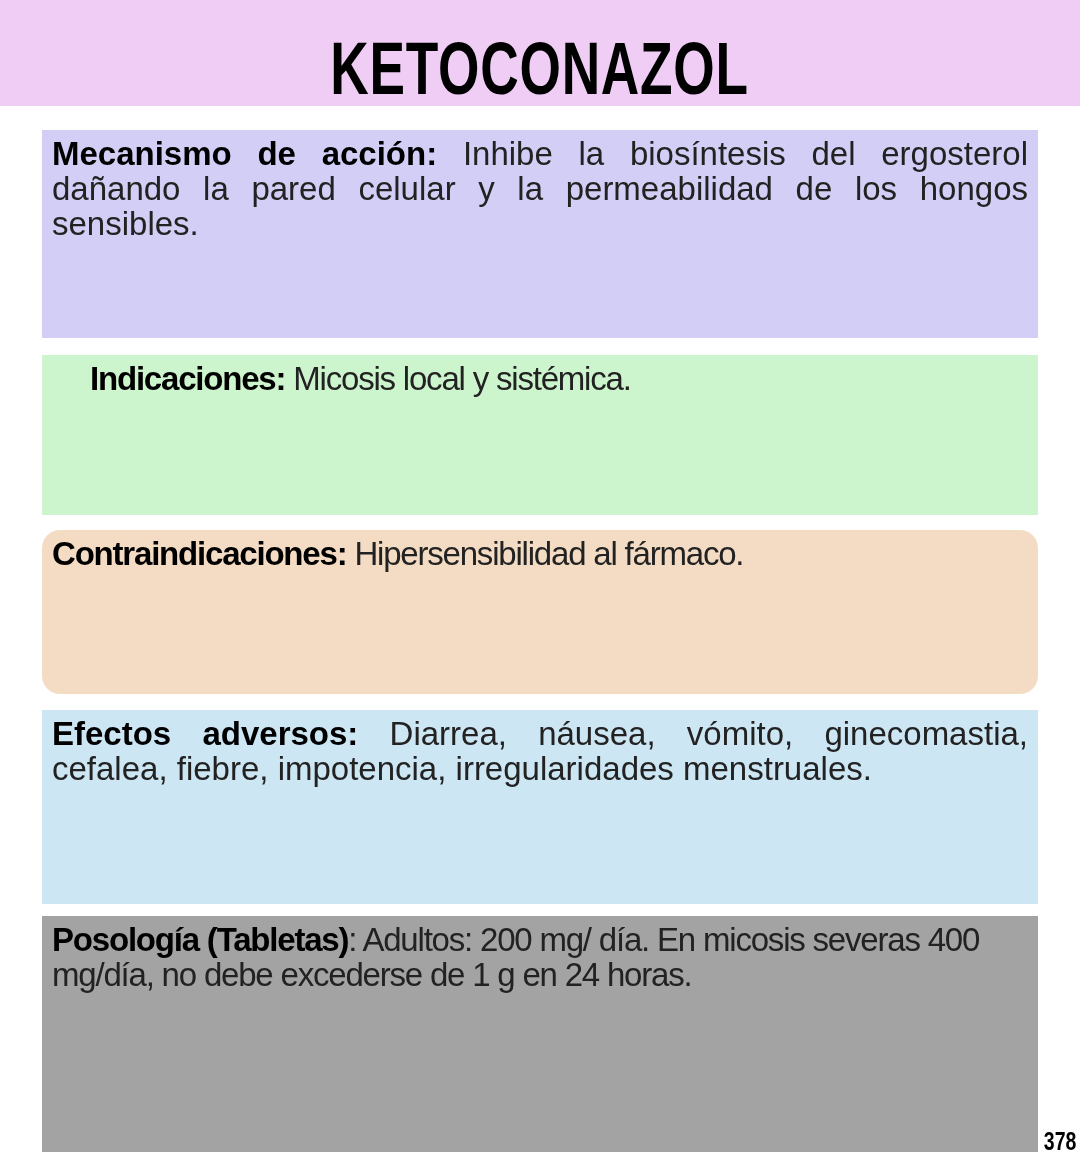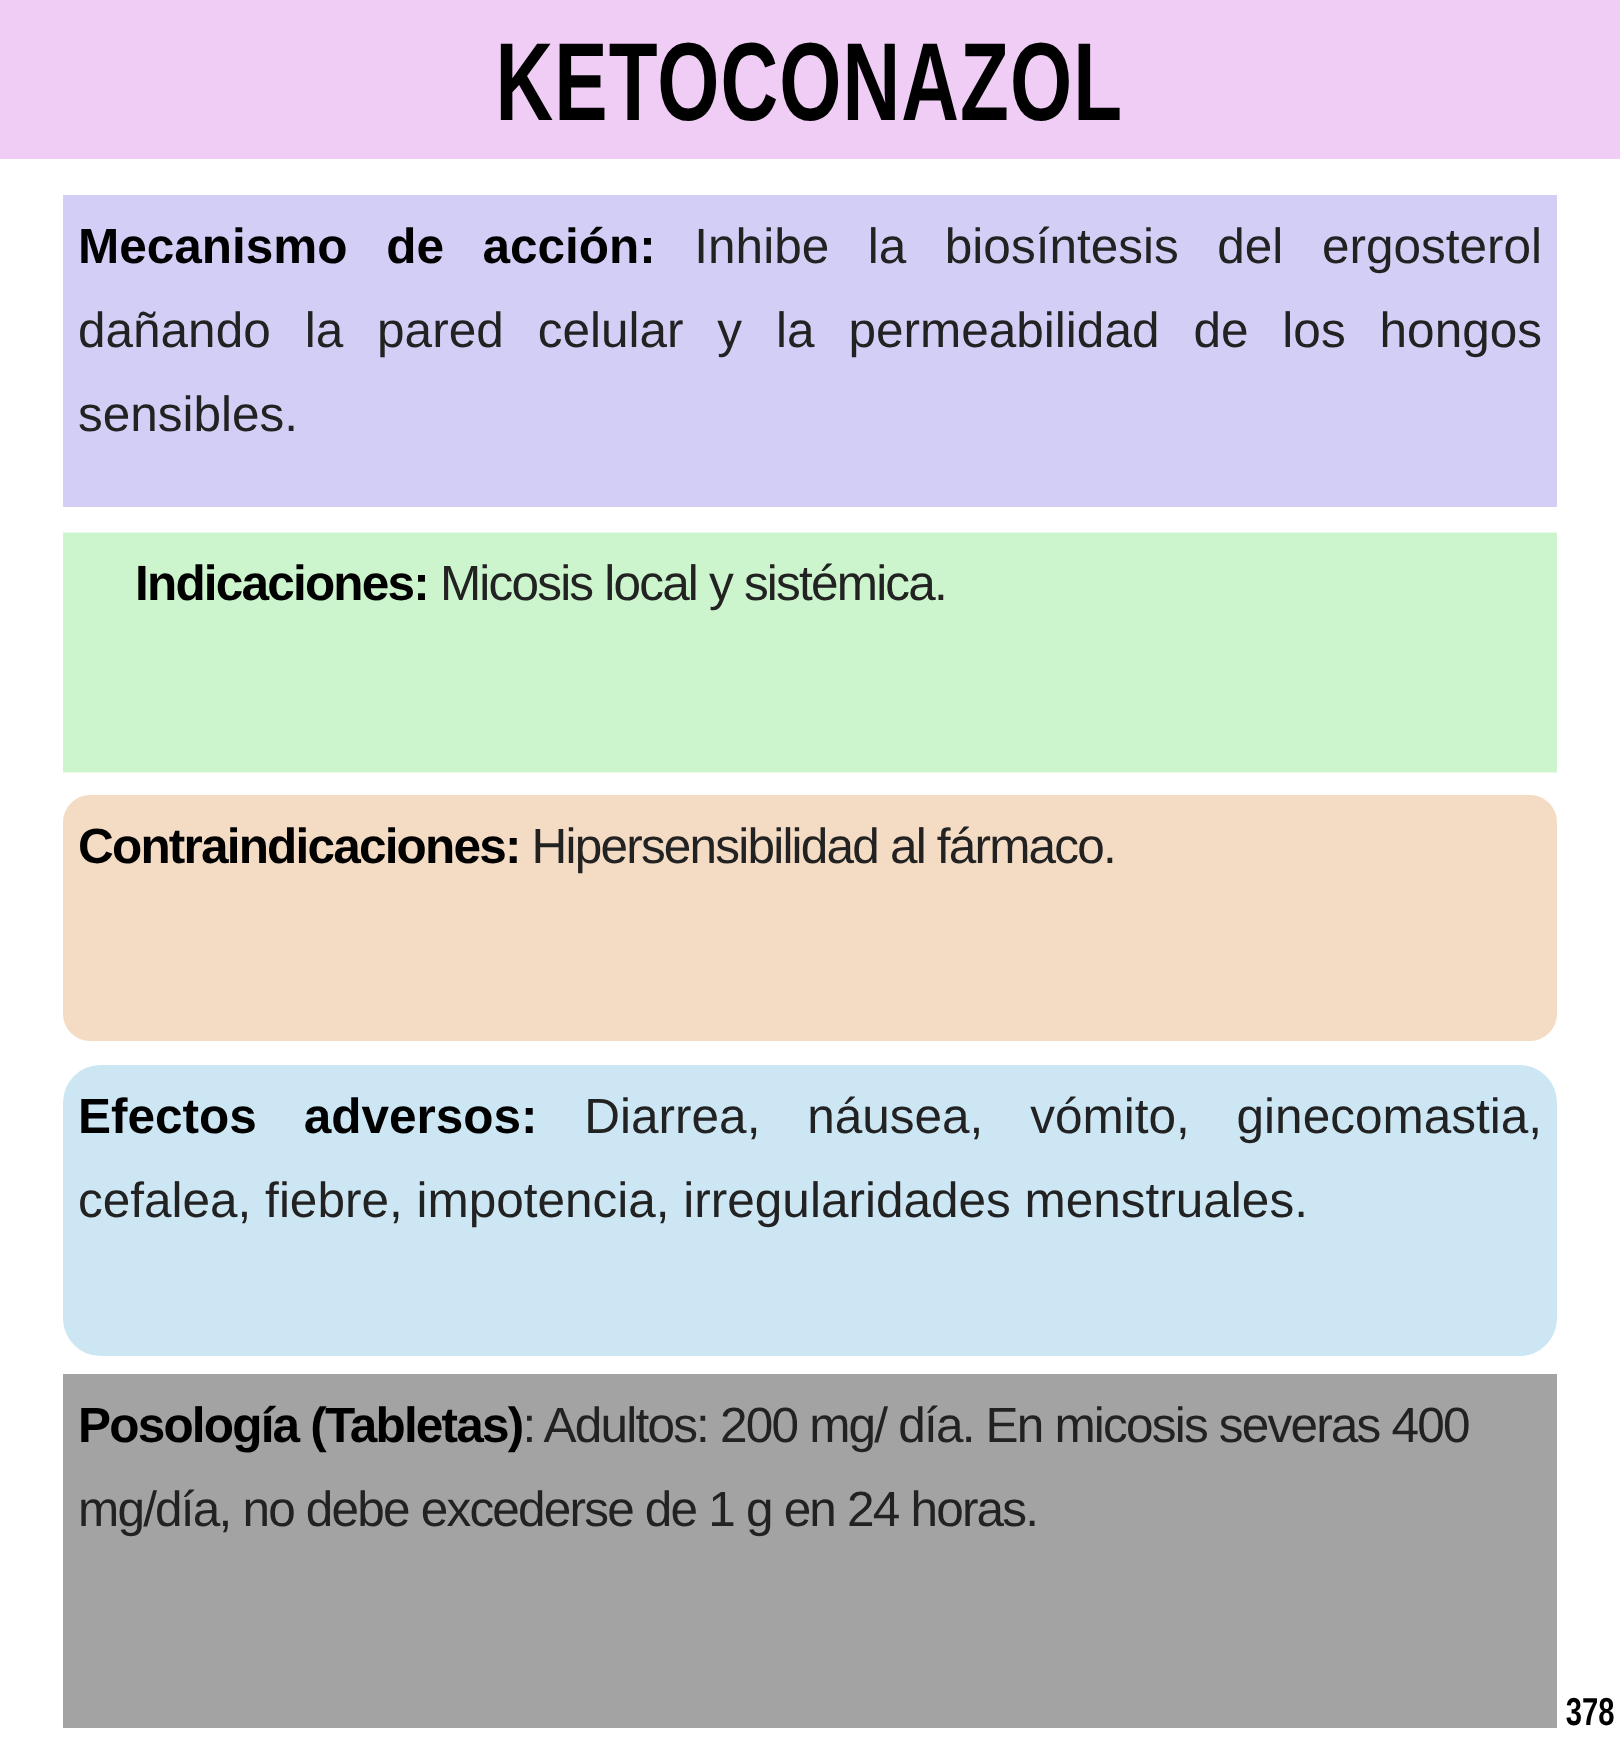"KETOCONAZOL" .title-bar { align-items: center -> flex-end }
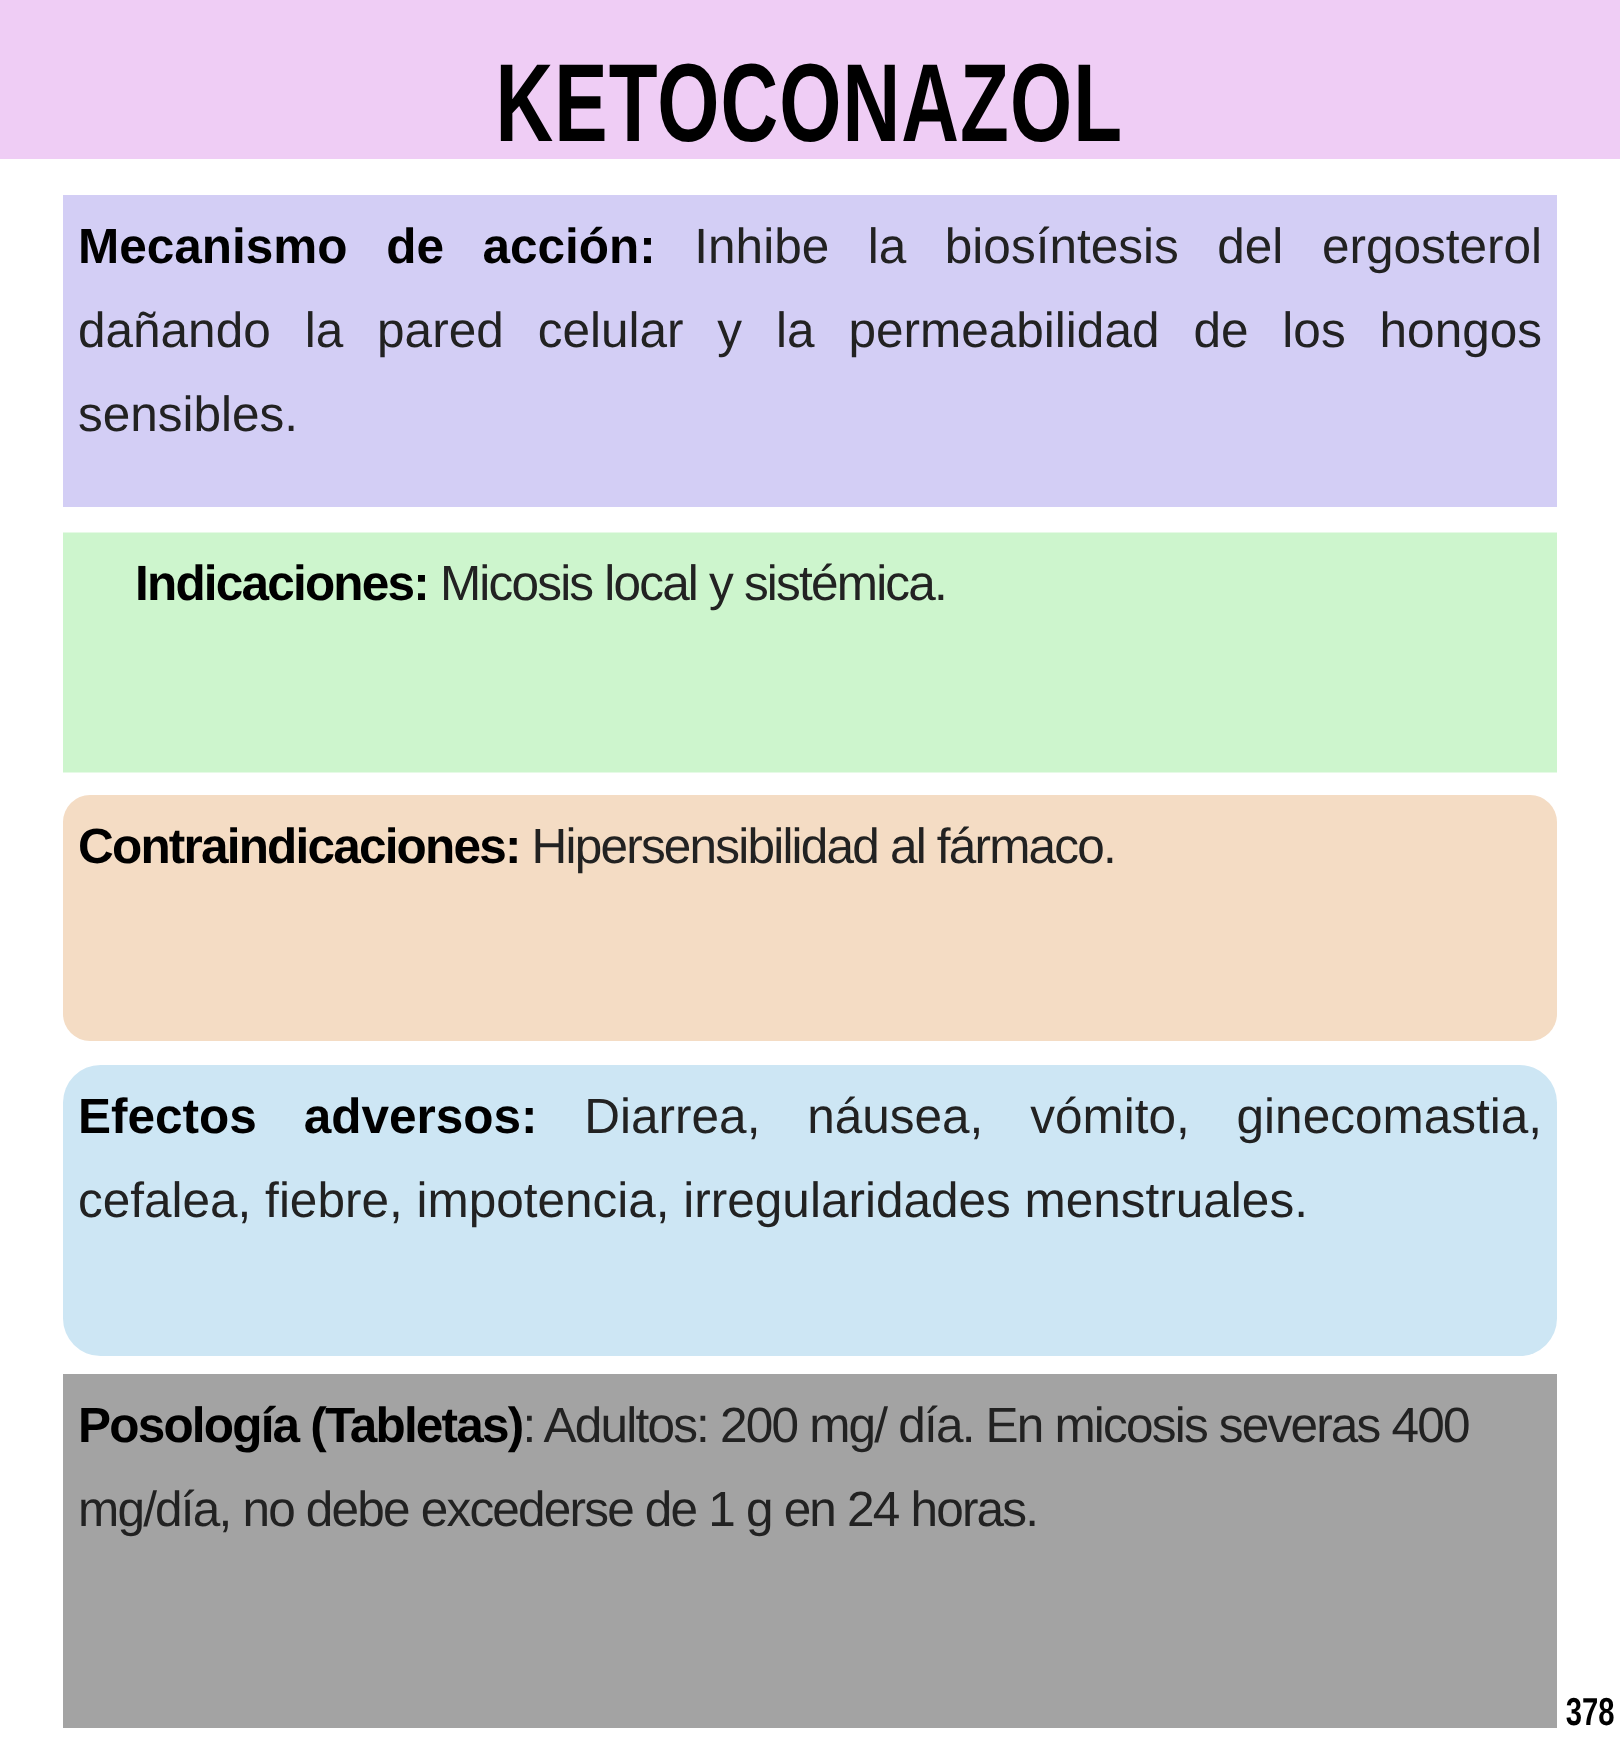"Mecanismo de acción: Inhibe la" .card { line-height: 56px -> 35px }
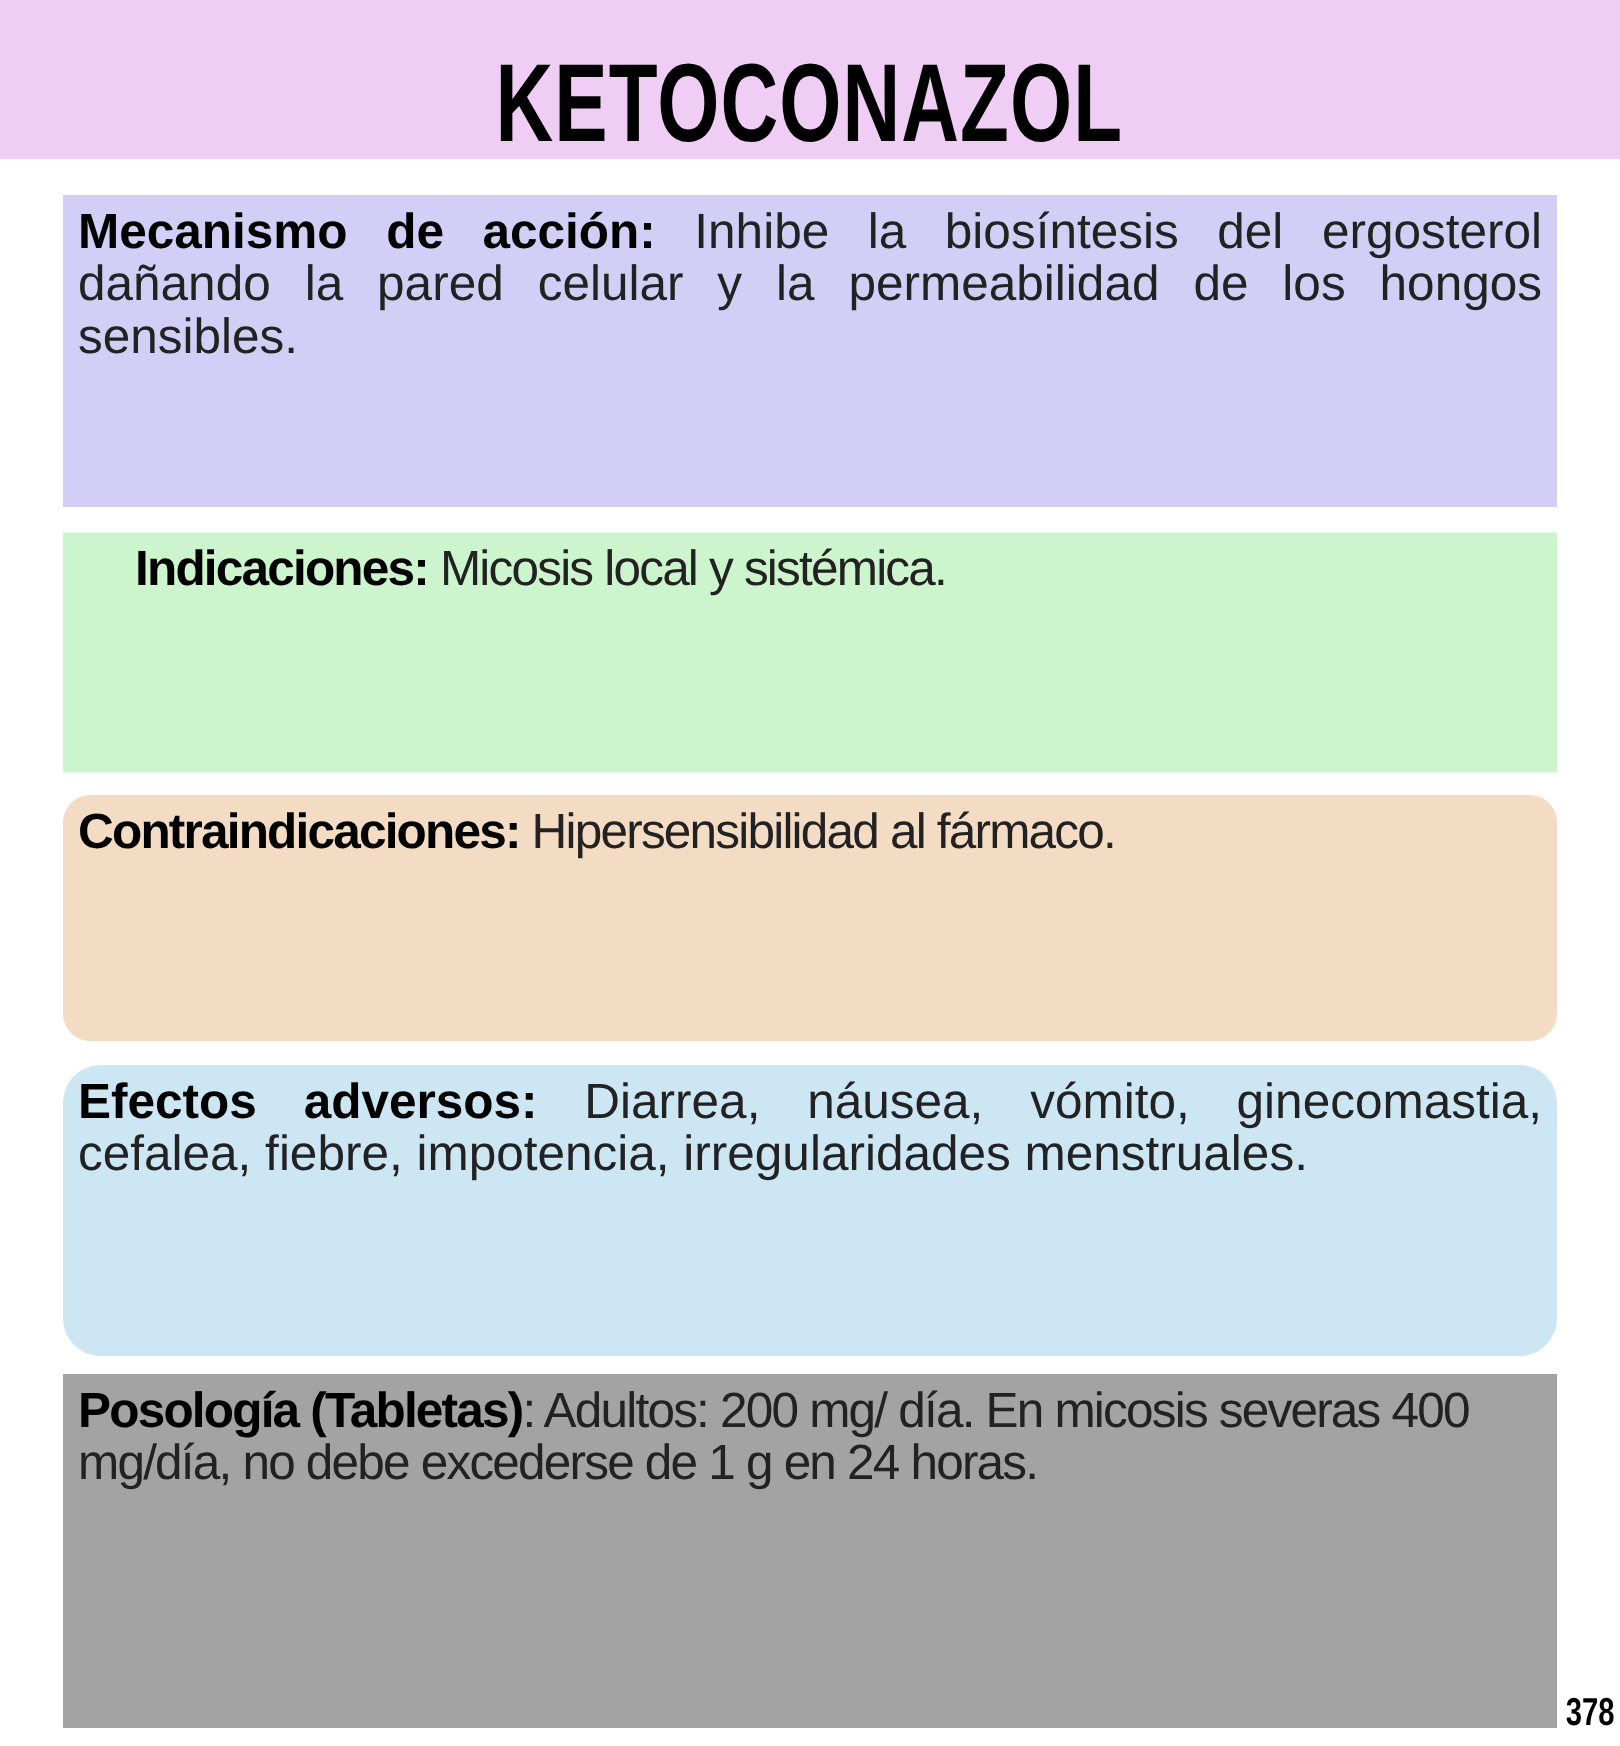"Efectos adversos: Diarrea, náusea," .c4 { border-radius: 25px -> none }
